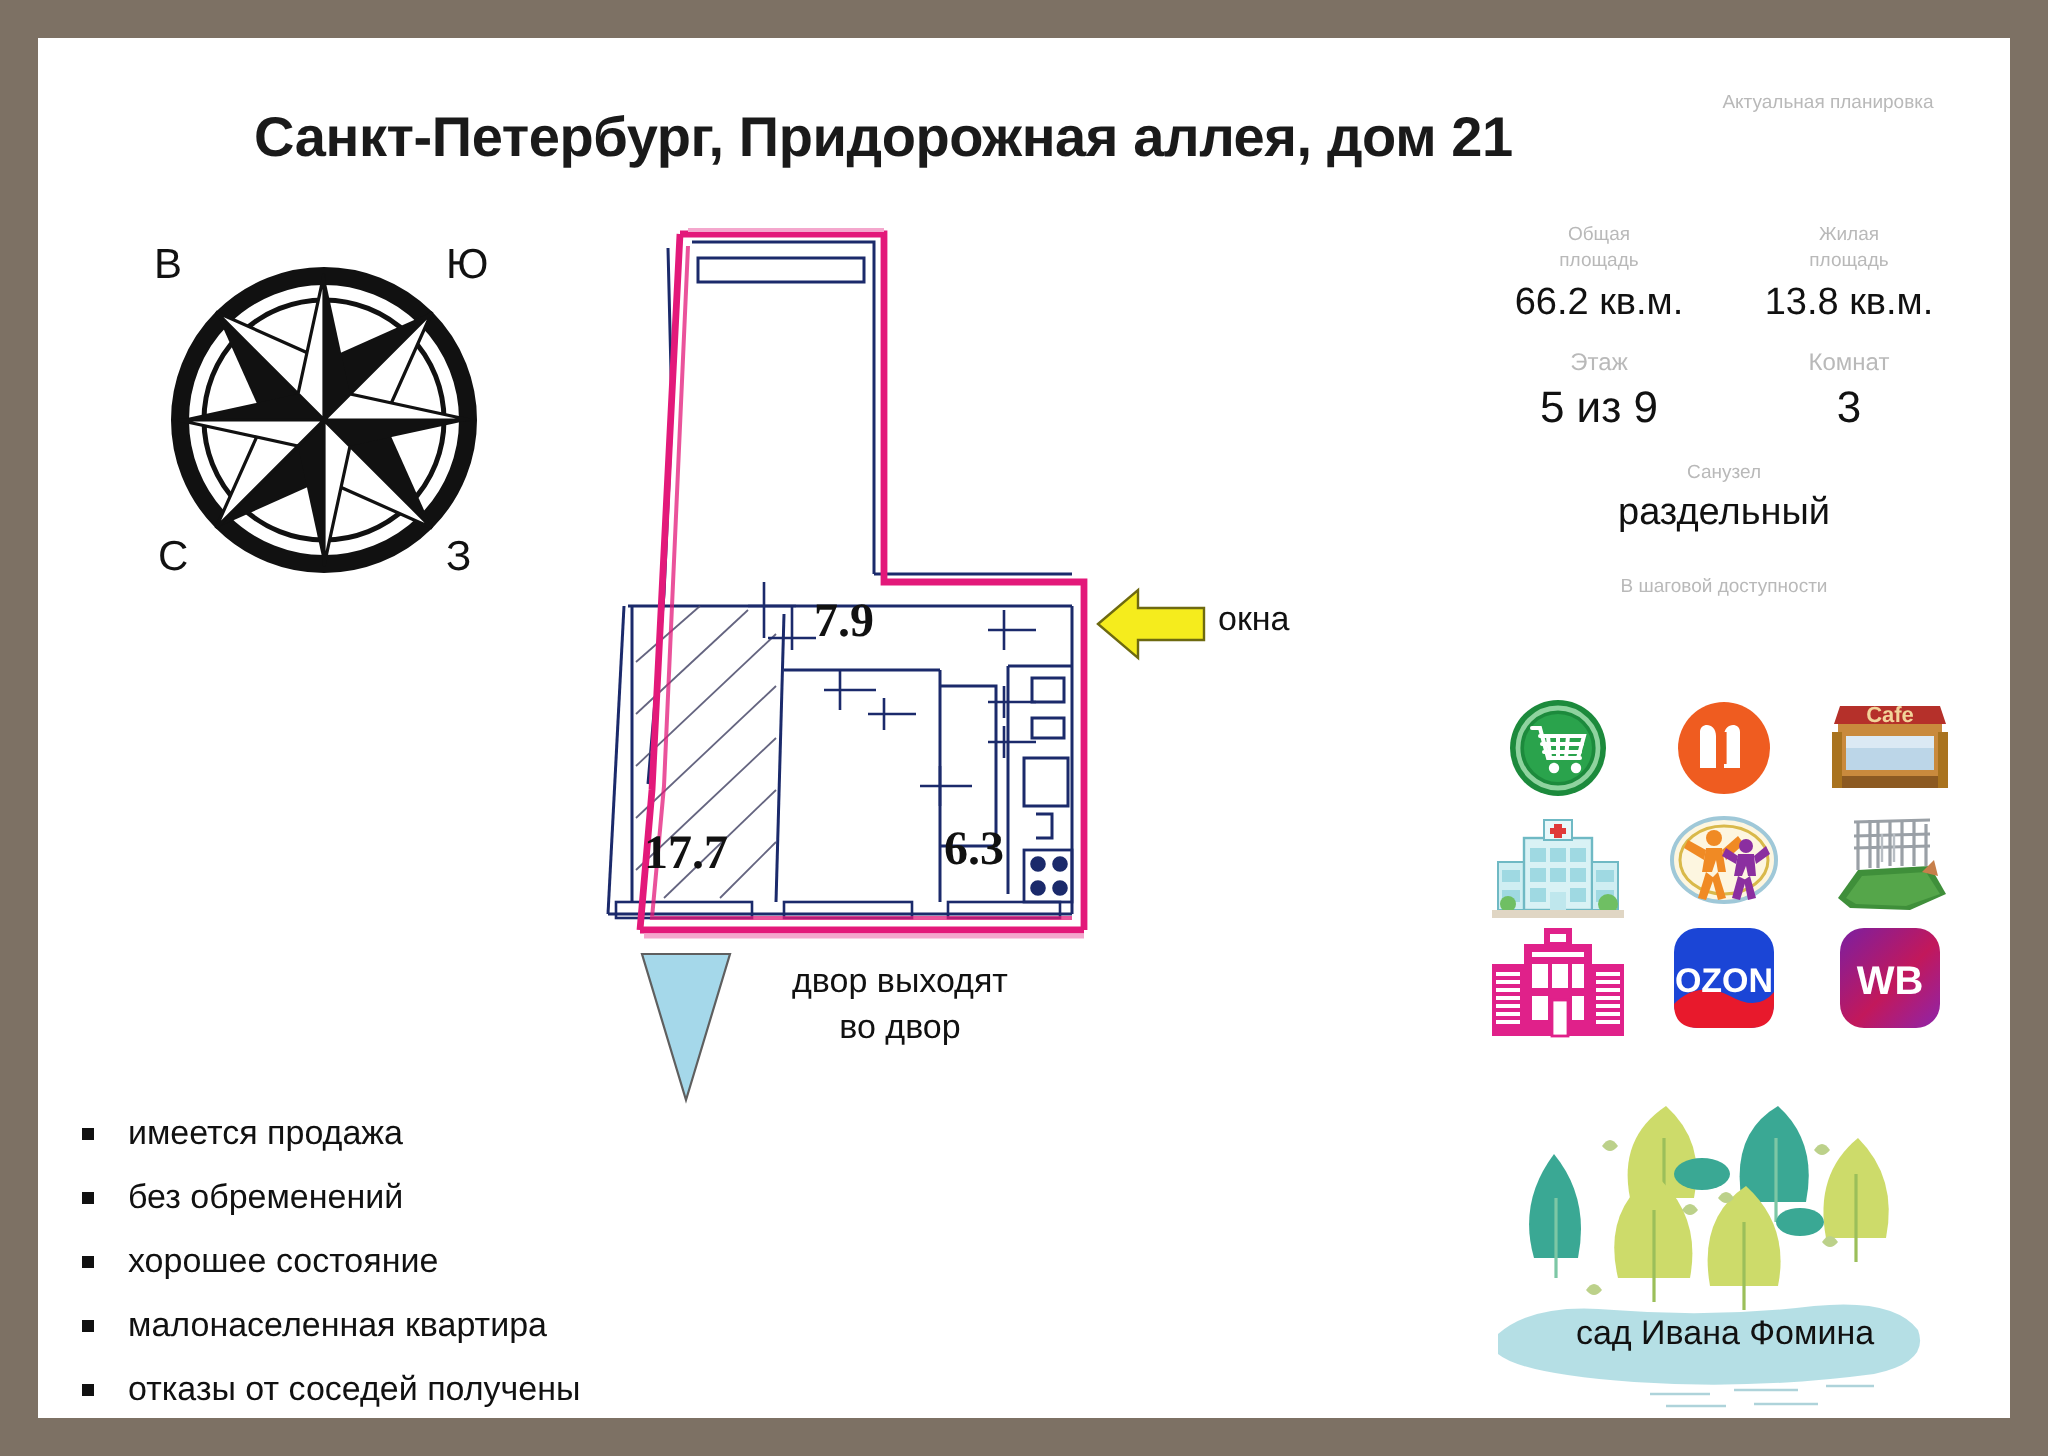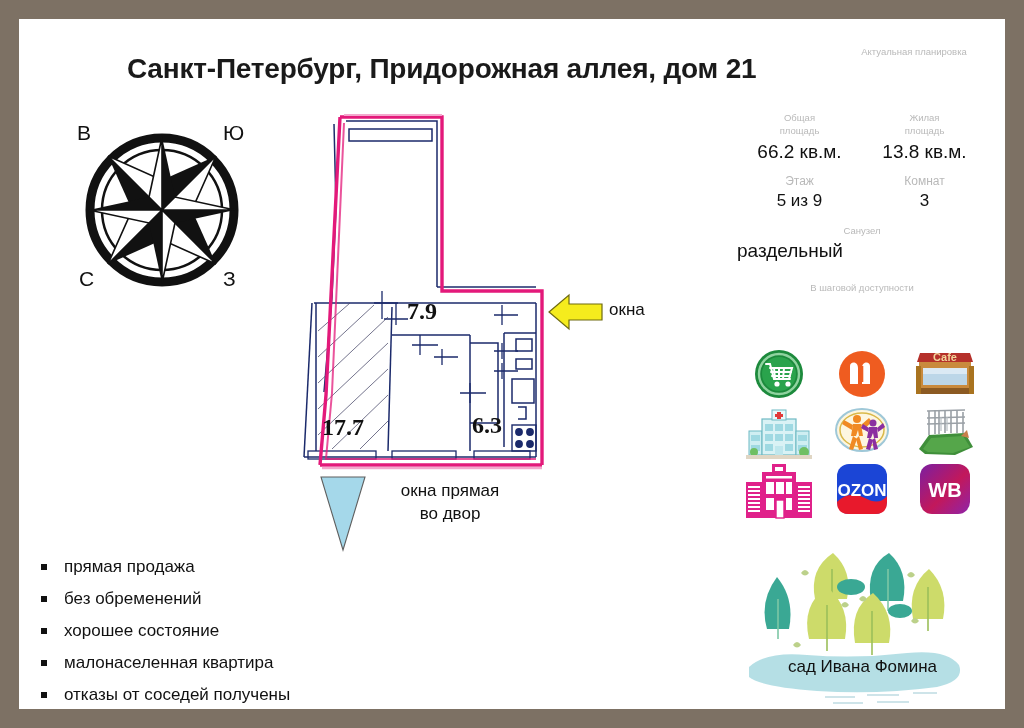"5 из 9" .stat-val2 { font-size: 17px -> 22px }
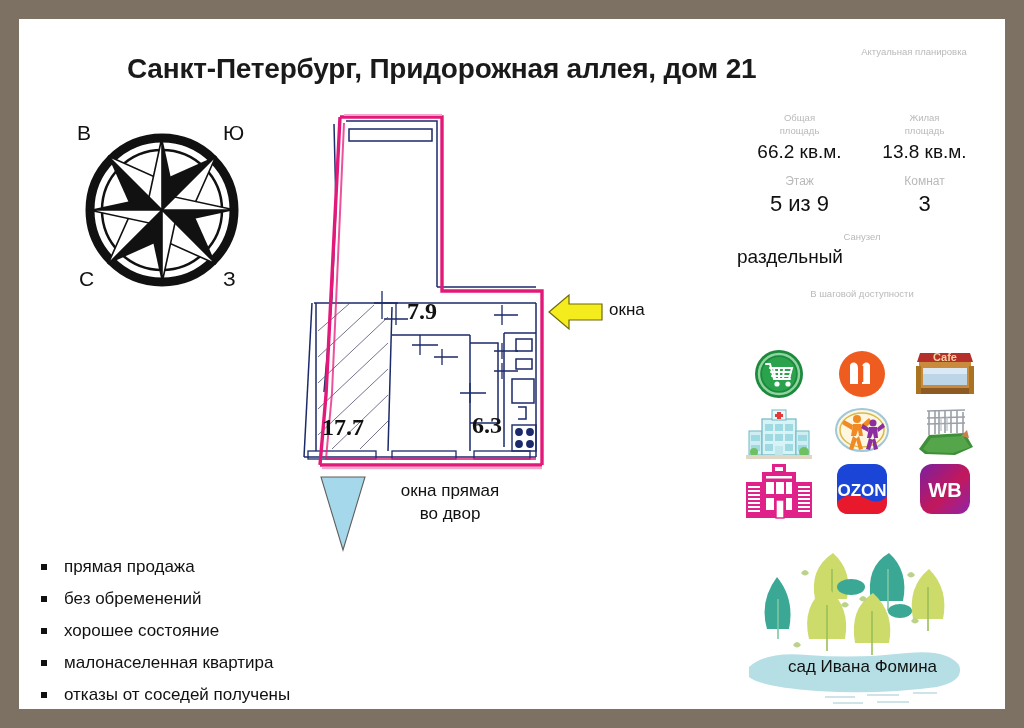"раздельный" #bath-val { text-align: left -> center }
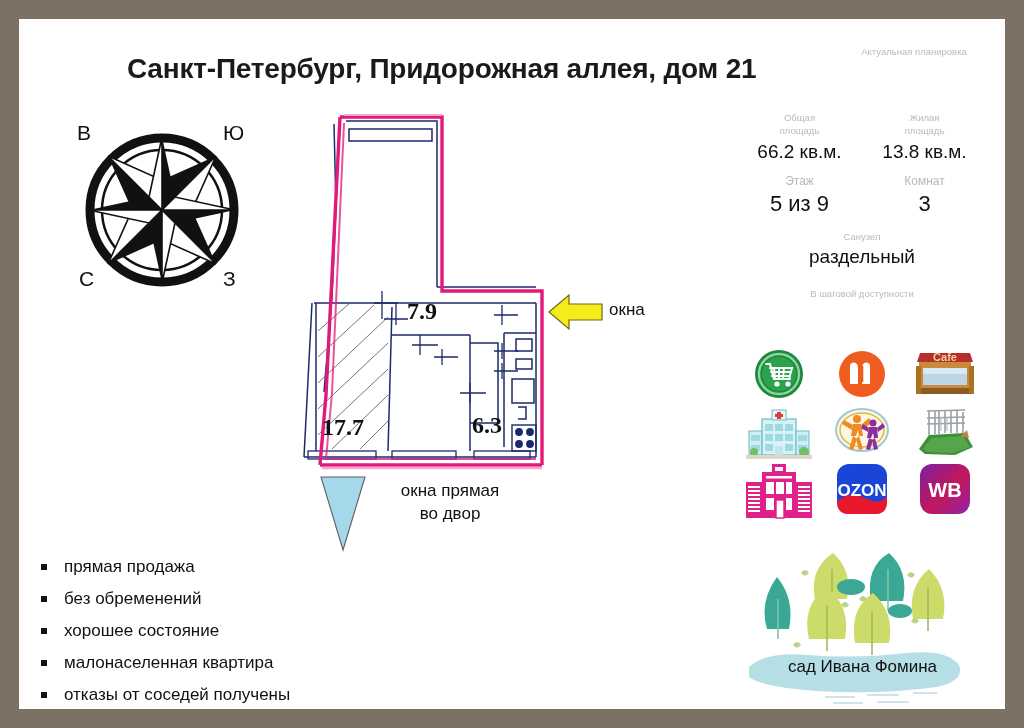"окна прямая" div { text: окна прямая -> двор выходят }
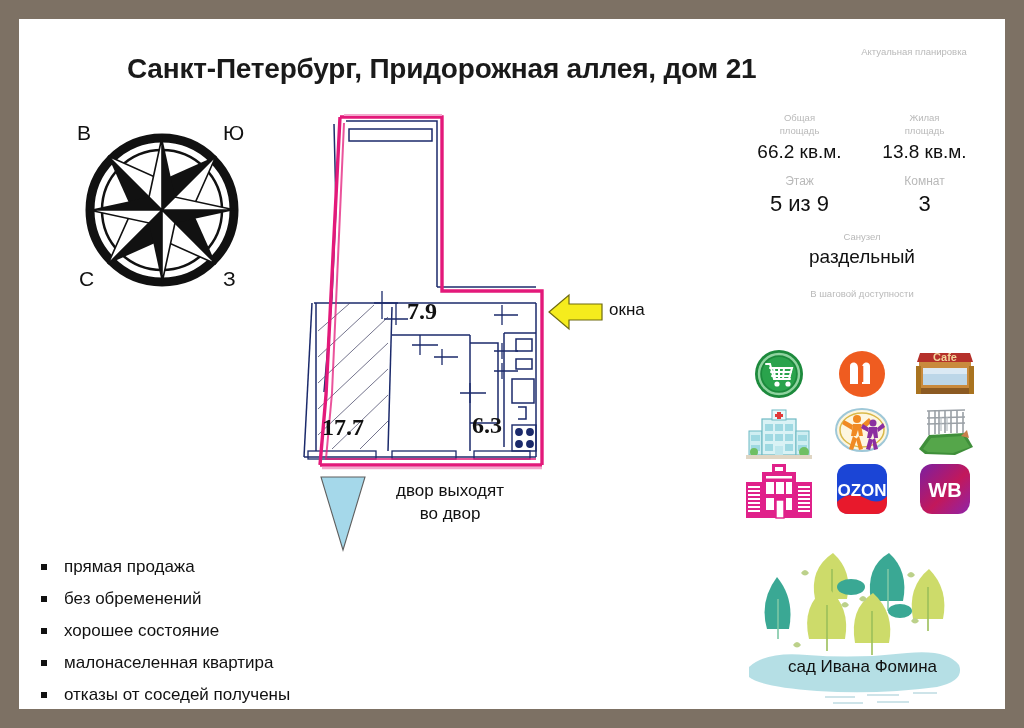"прямая продажа" span.ftxt { text: прямая -> имеется }
